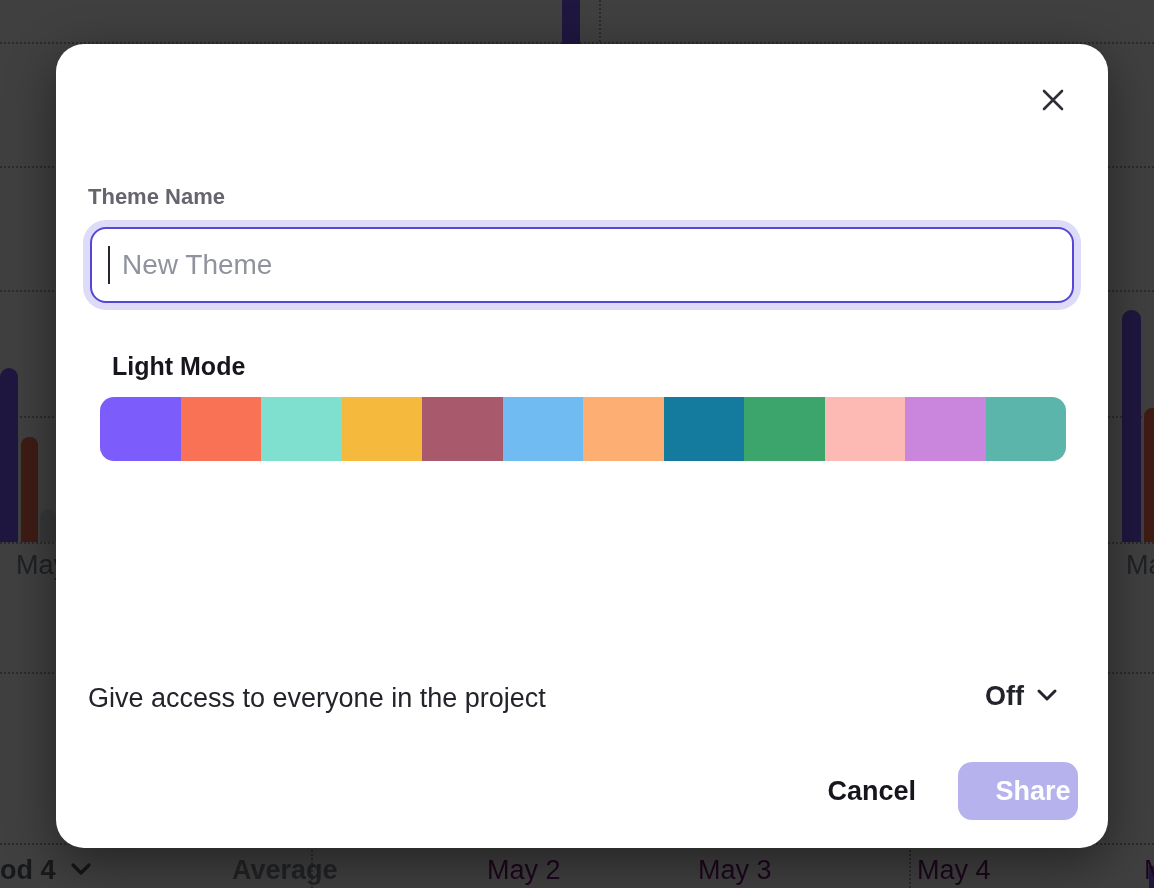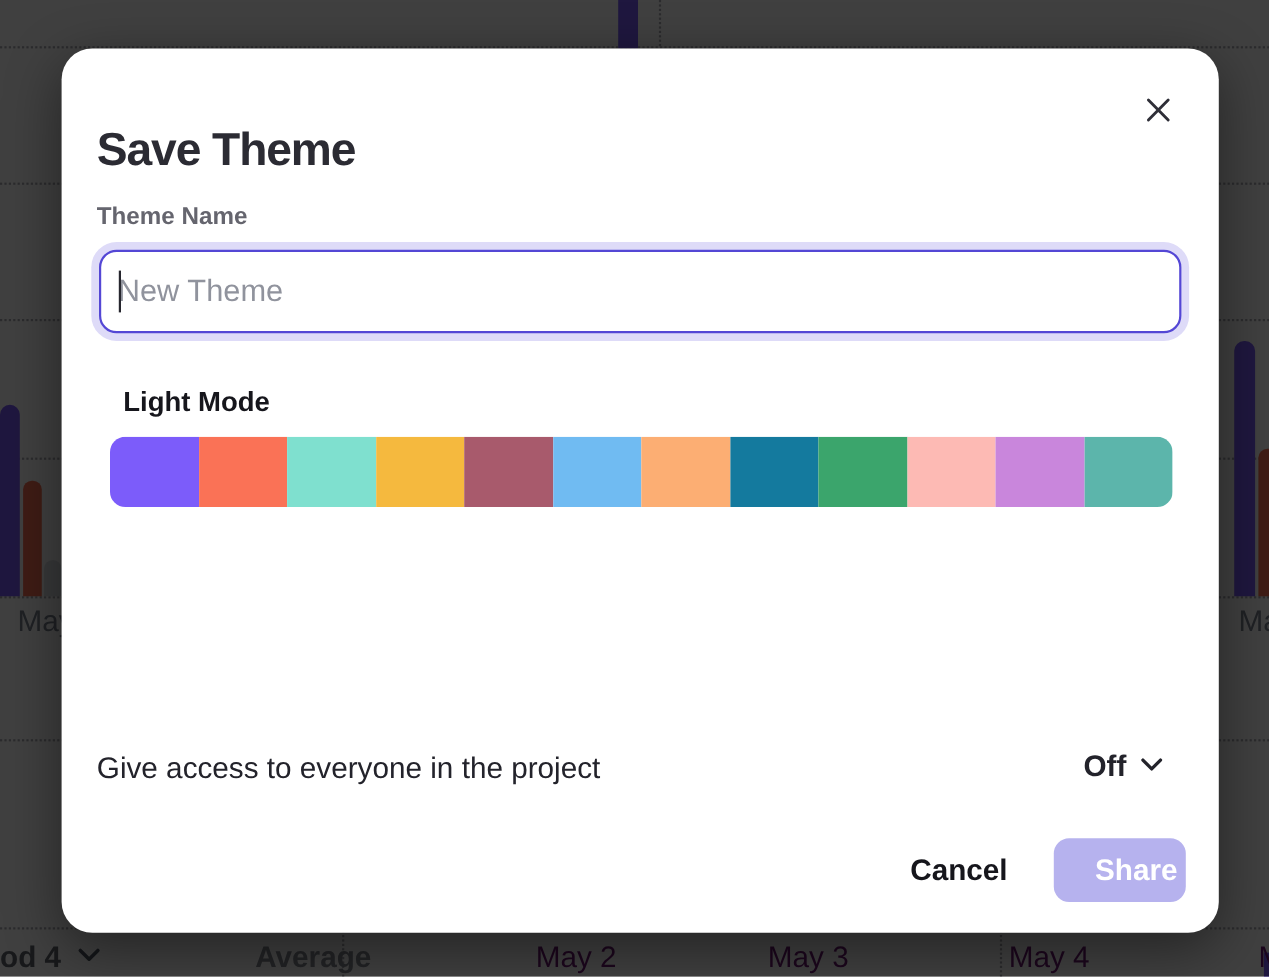"Save Theme" h1.modal-title { html: <h1>Save Theme</h1> -> none }
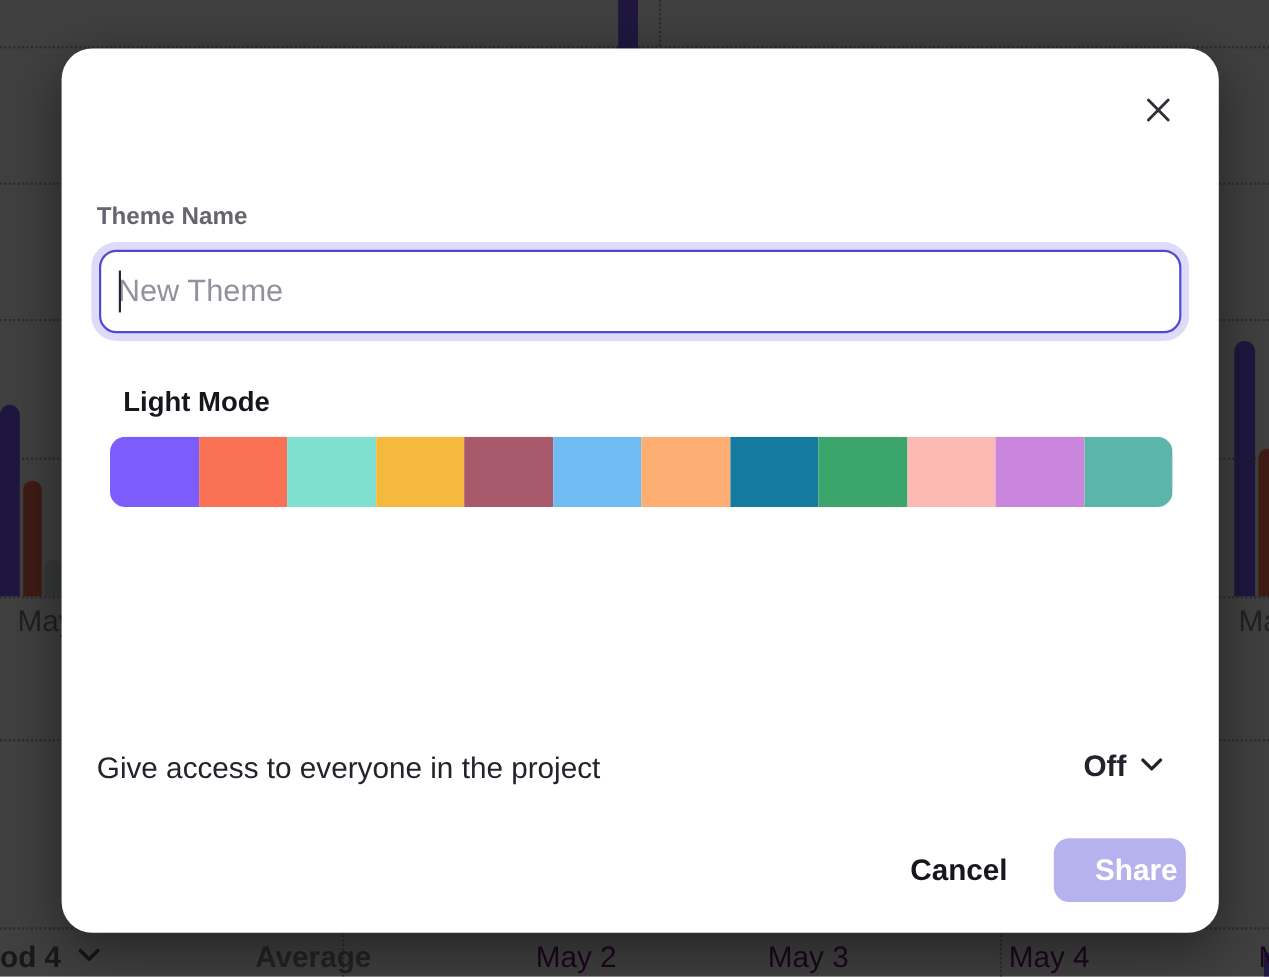"New Theme" .input-wrap input { padding: 0 0 0 15px -> 0 0 0 30px }
